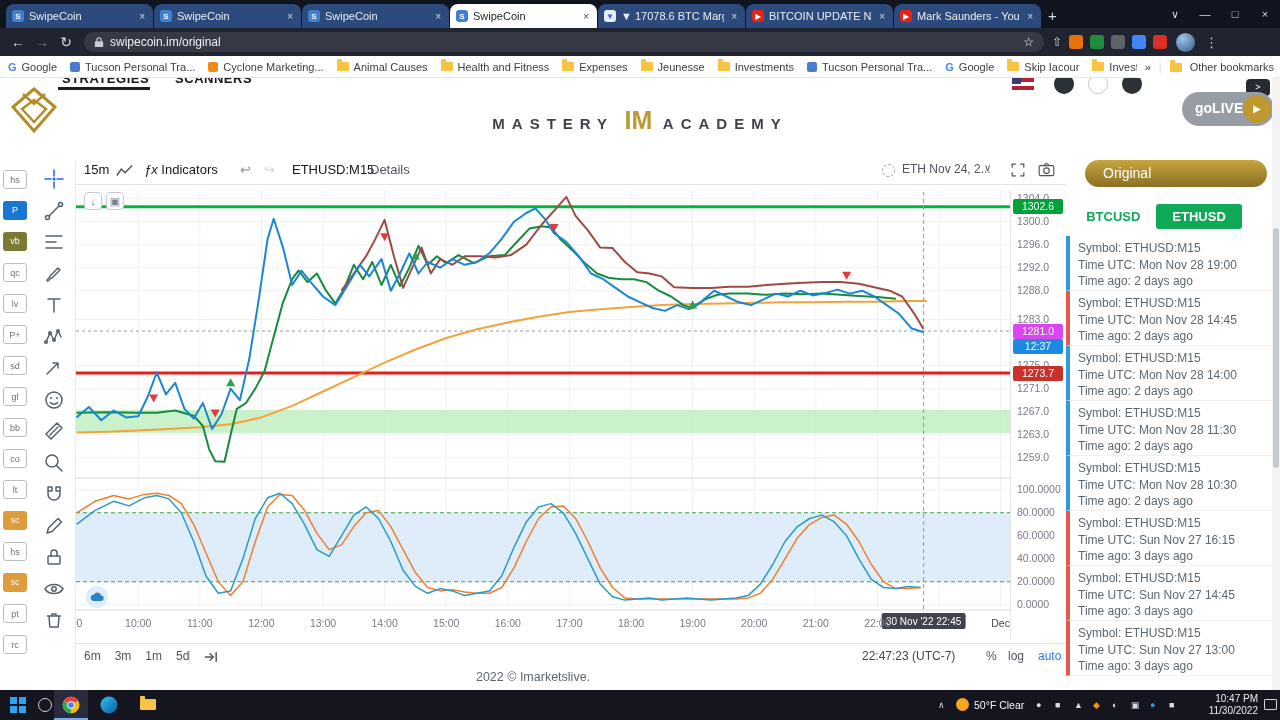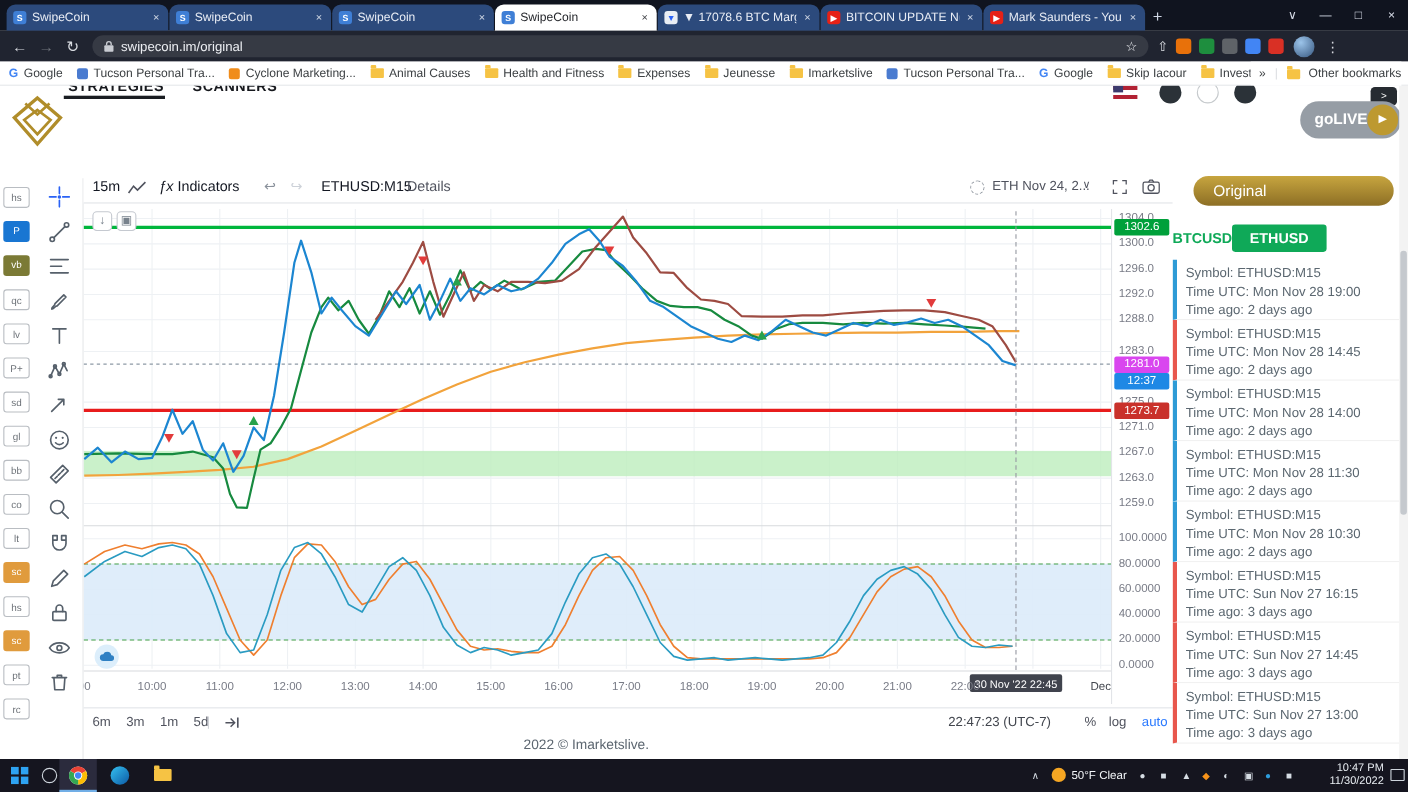"Imarketslive" span { text: Imarketslive -> Investments }
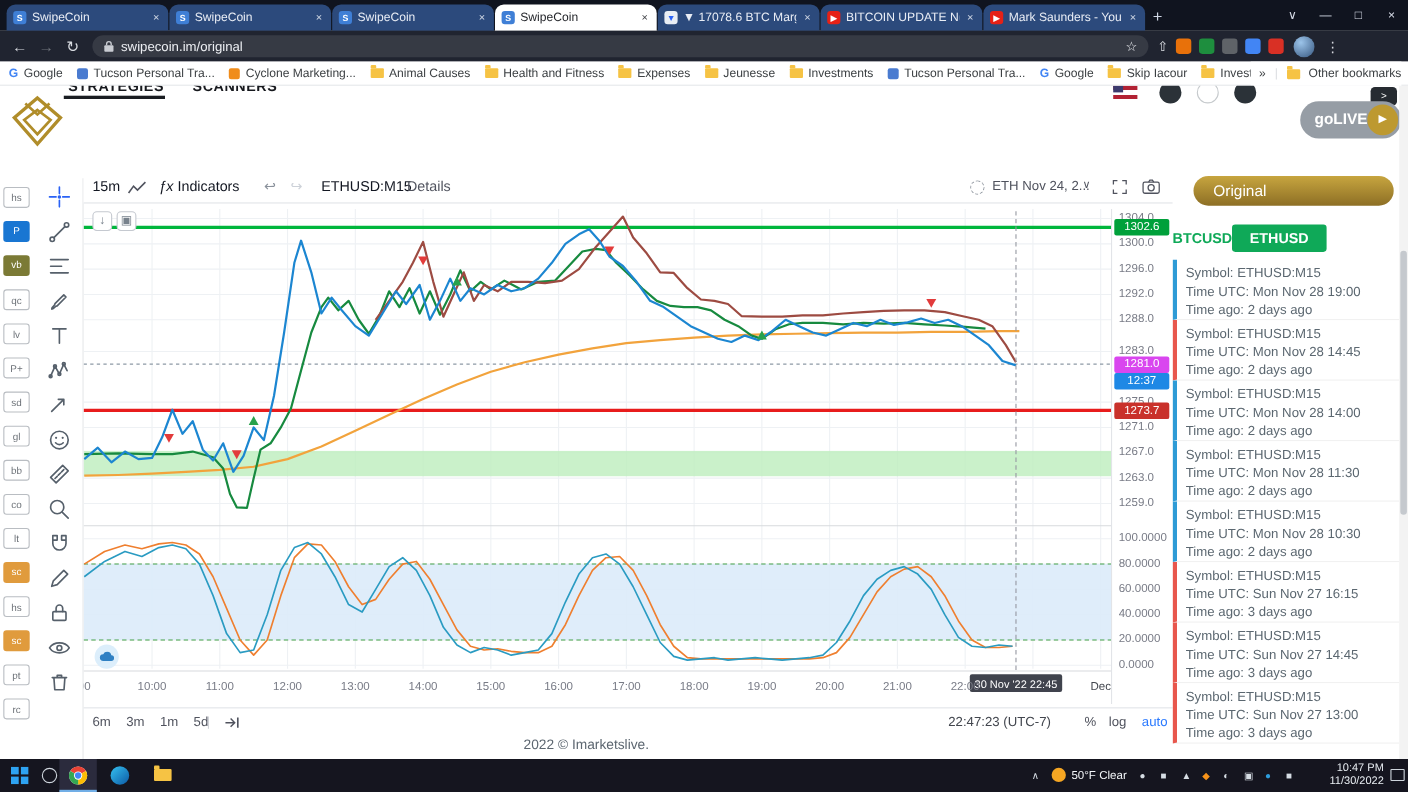"MASTERY IM ACADEMY" div { html: none -> <div> <span>MASTERY</span> <span>IM</span> <span>ACADEMY</span> </div> }
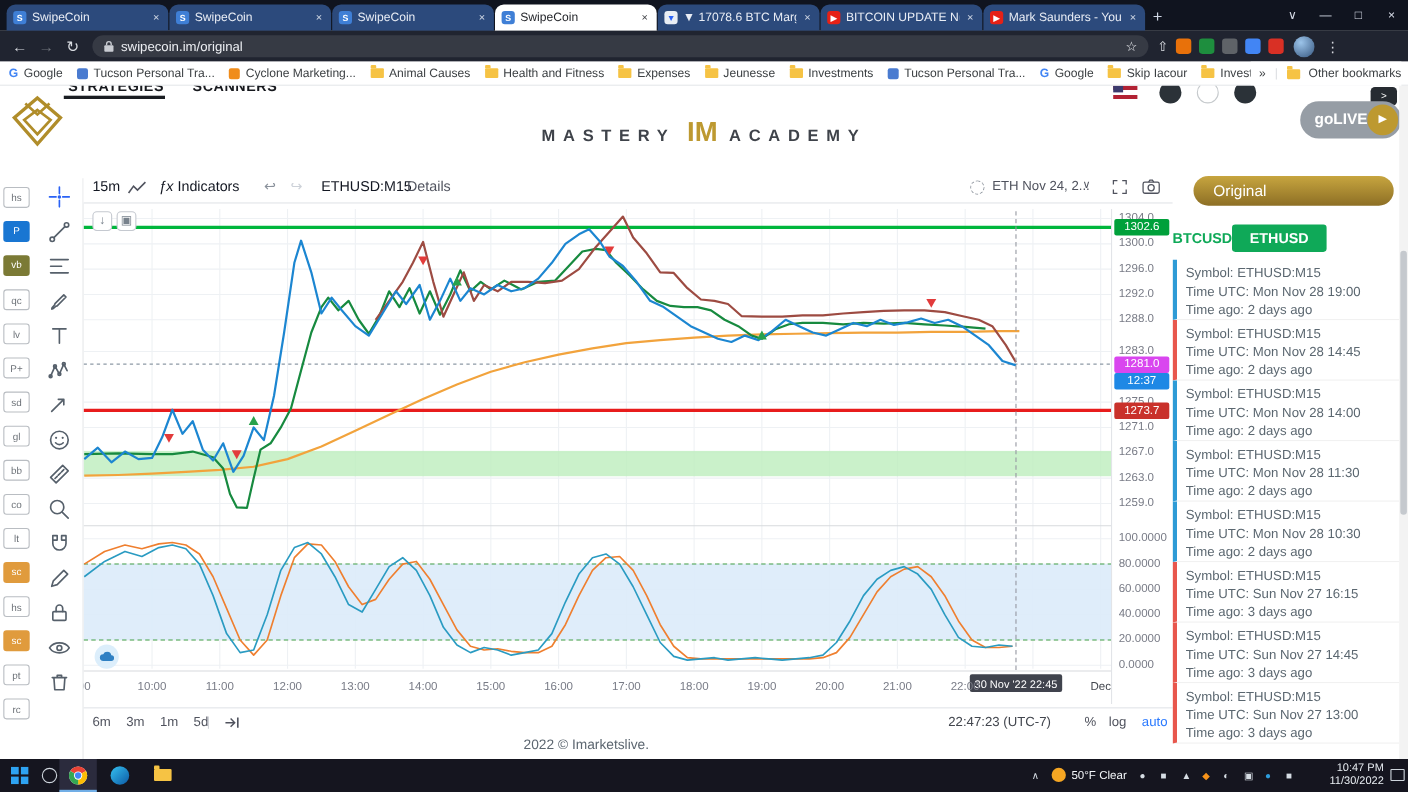"BTCUSD" #sigtabs { gap: none -> 16px; justify-content: flex-start -> center }
